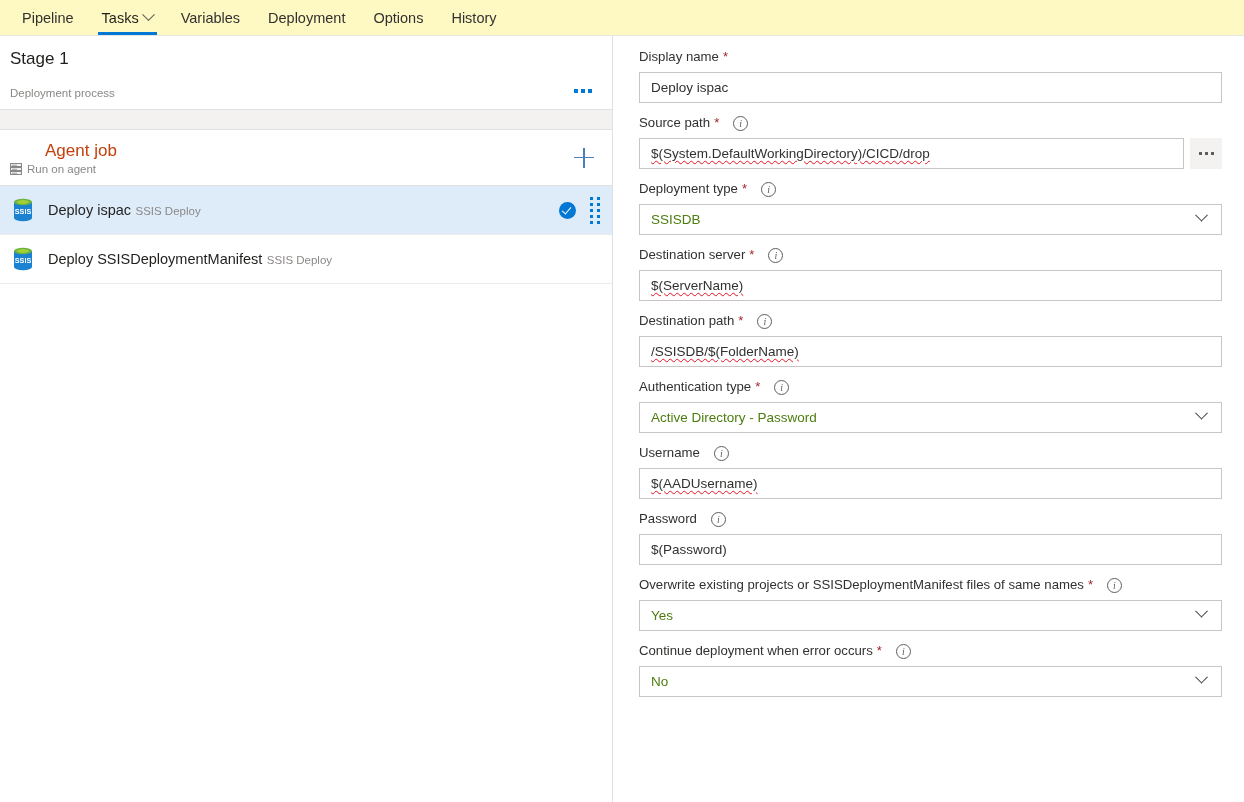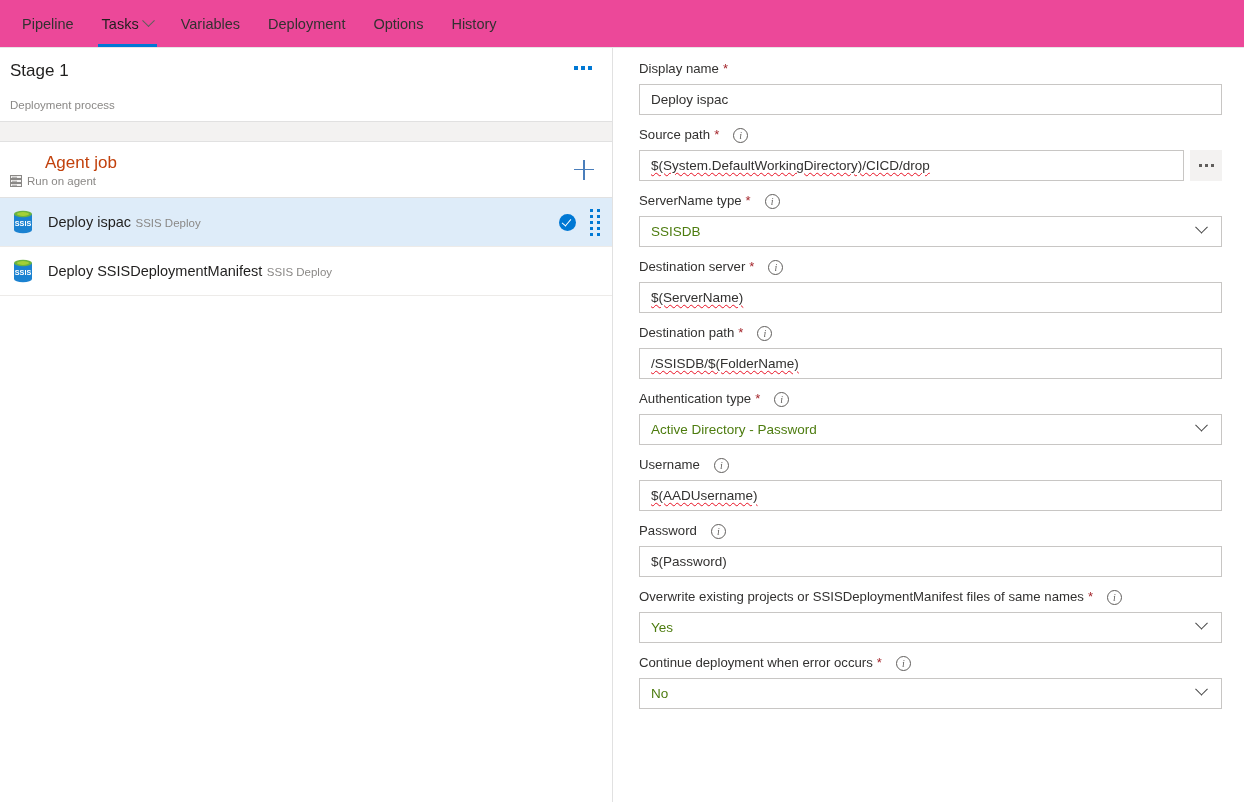"Pipeline" .tabbar { background: #ec4899 -> #fef9c3; height: 48px -> 36px }
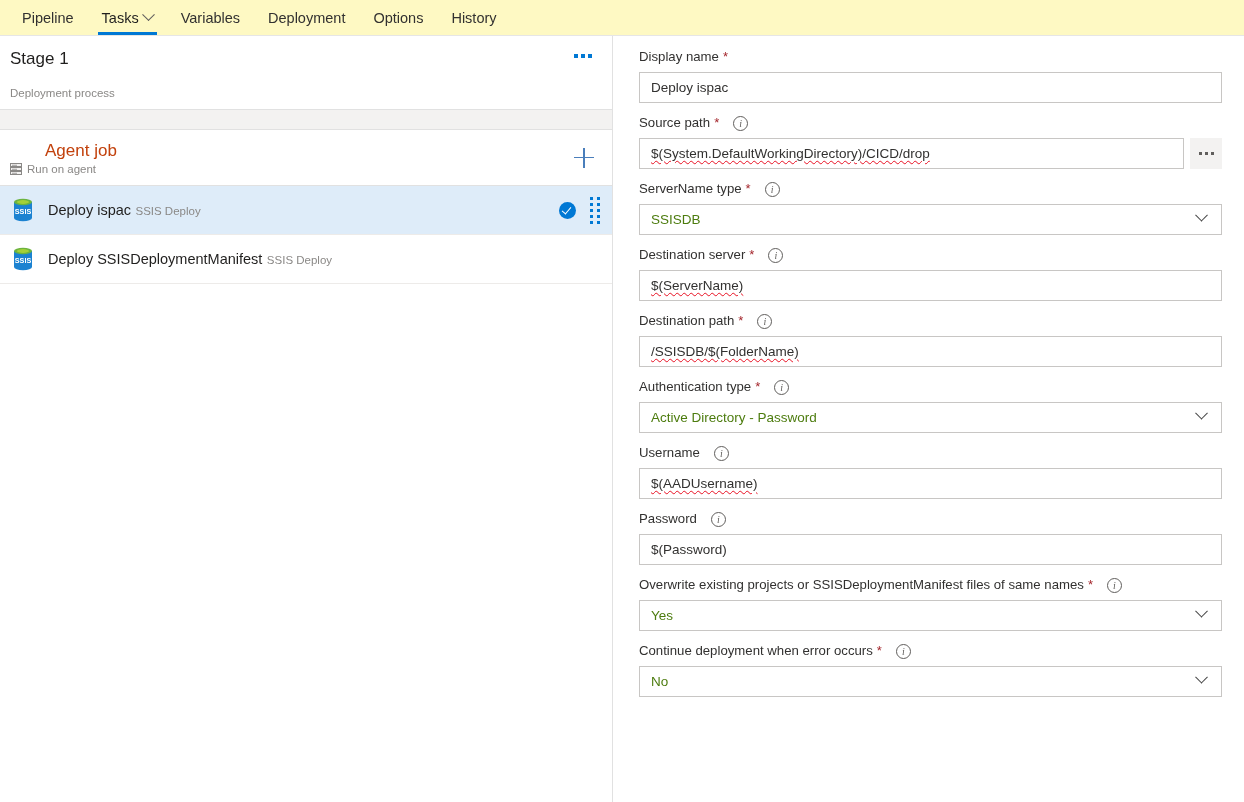"Stage 1" .stage-row { align-items: flex-start -> flex-end }
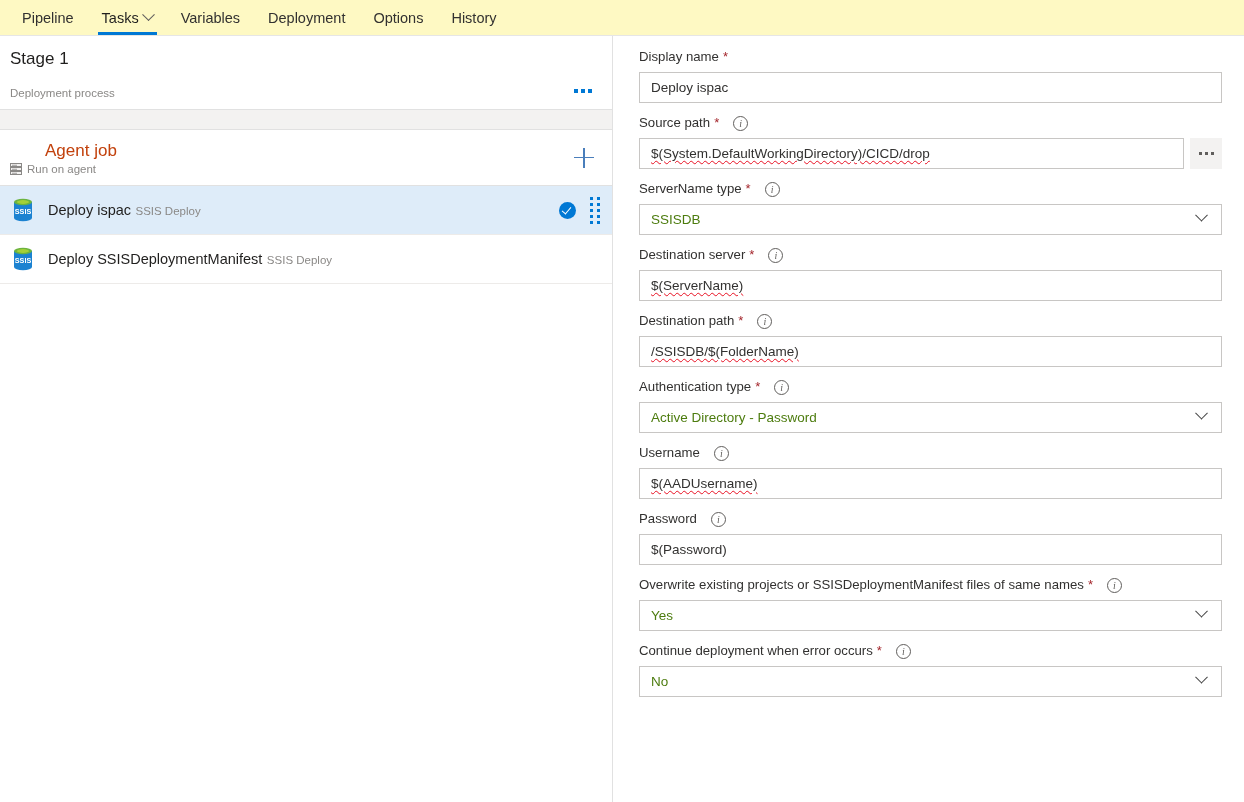"ServerName type" span { text: ServerName -> Deployment }
